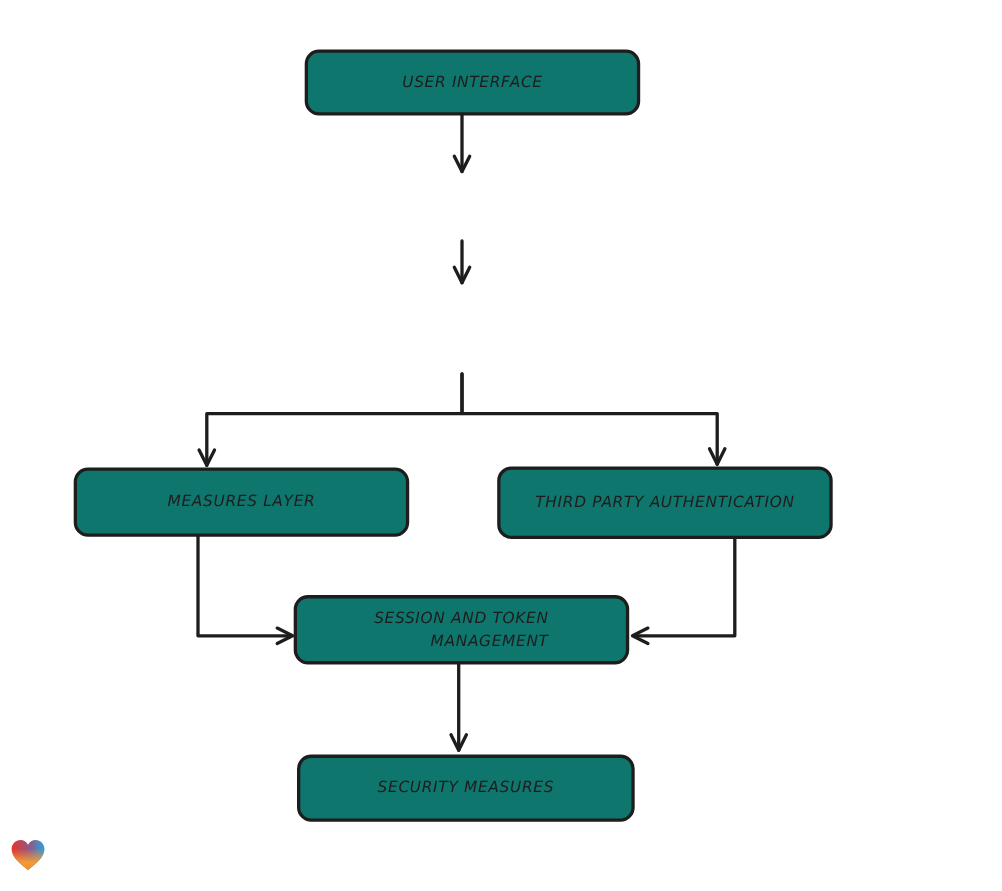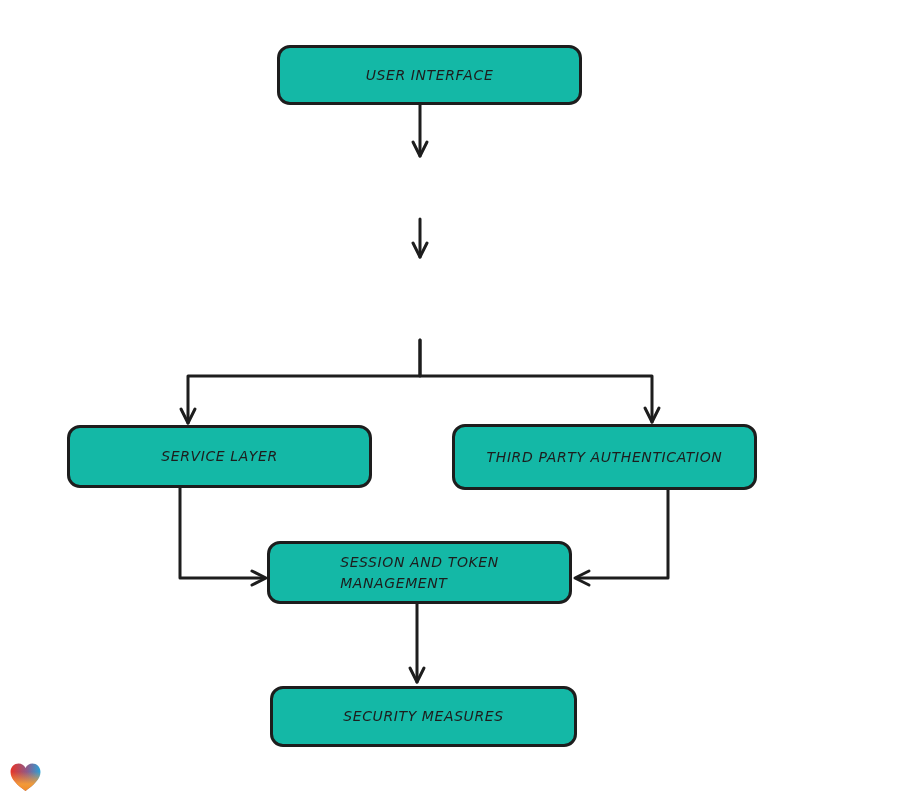"USER INTERFACE" .node { background: #14b8a6 -> #0f766e; text-align: left -> right }
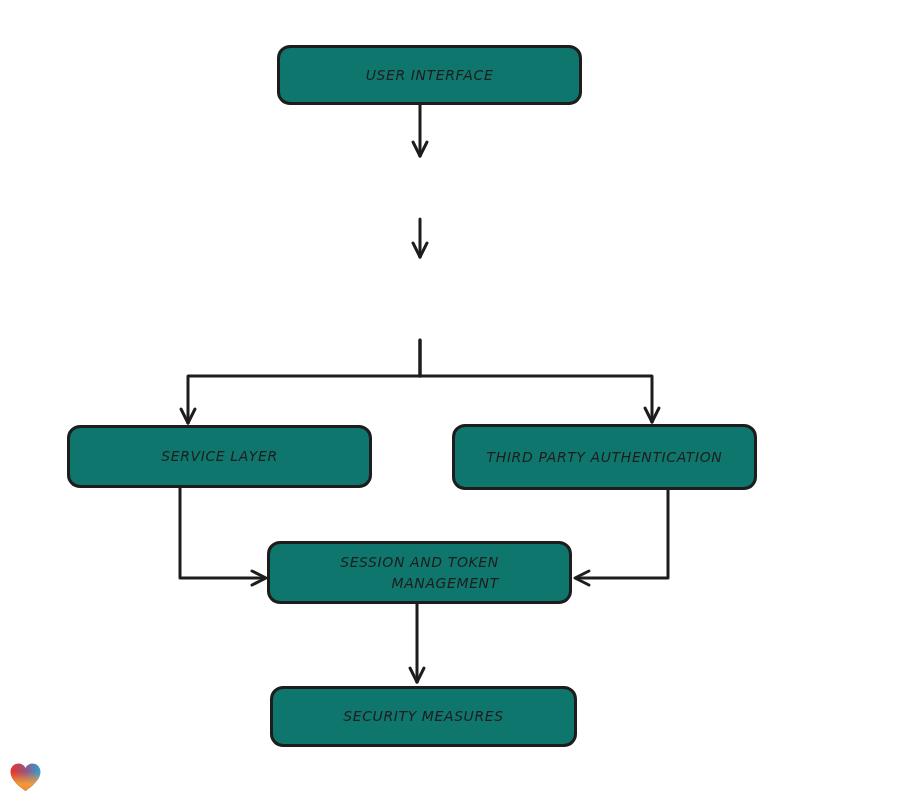"SERVICE LAYER" span.label { text: SERVICE -> MEASURES }
